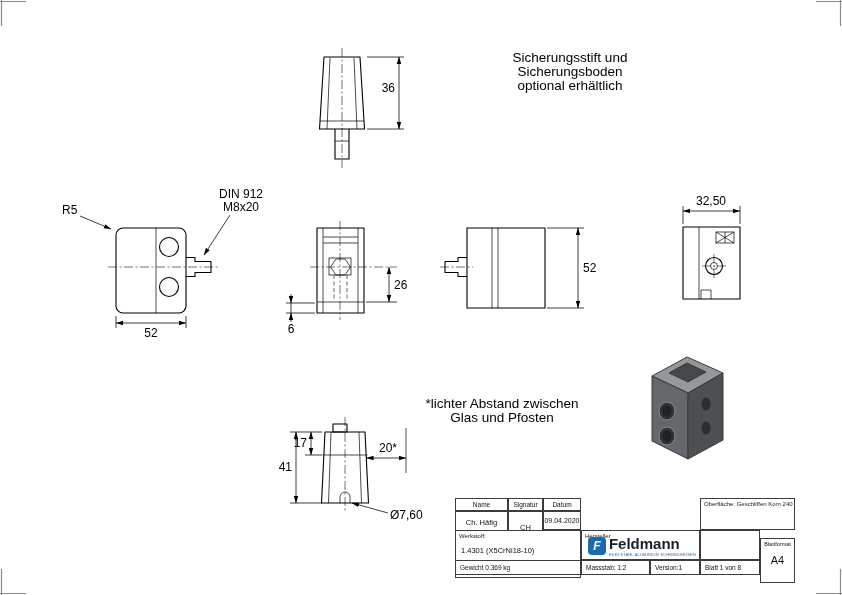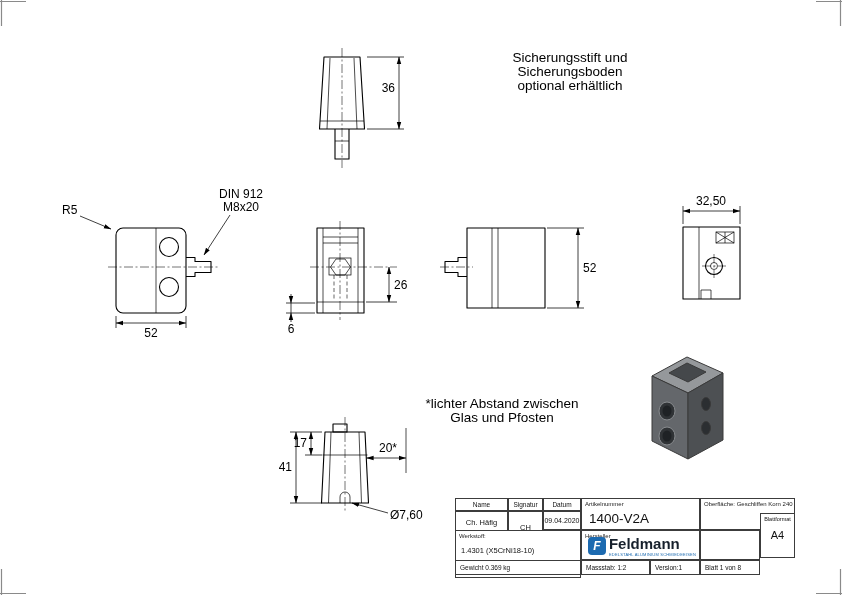"1400-V2A" div.cell { html: <div> <span>Artikelnummer</span> <div>1400-V2A</div> </div> -> none }
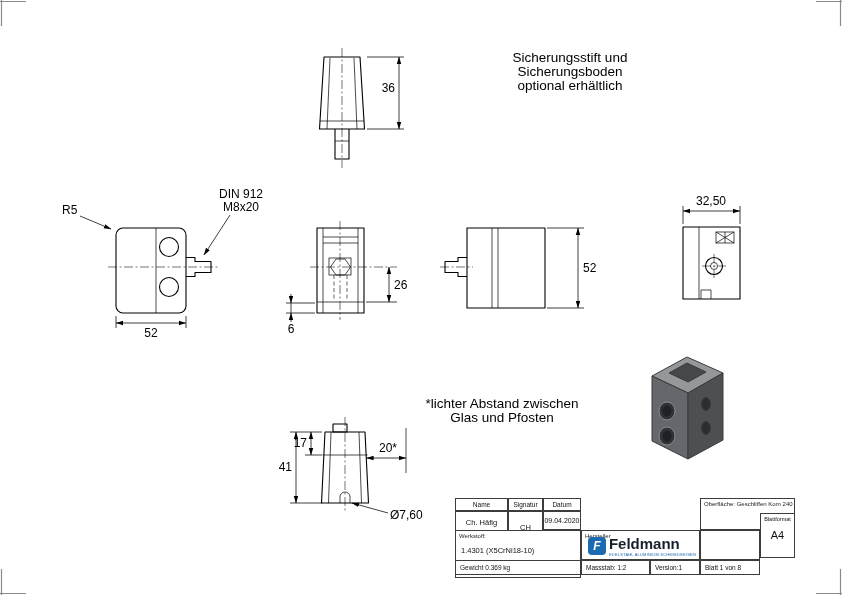"A4" div.cell { top: 15px -> 40px }
